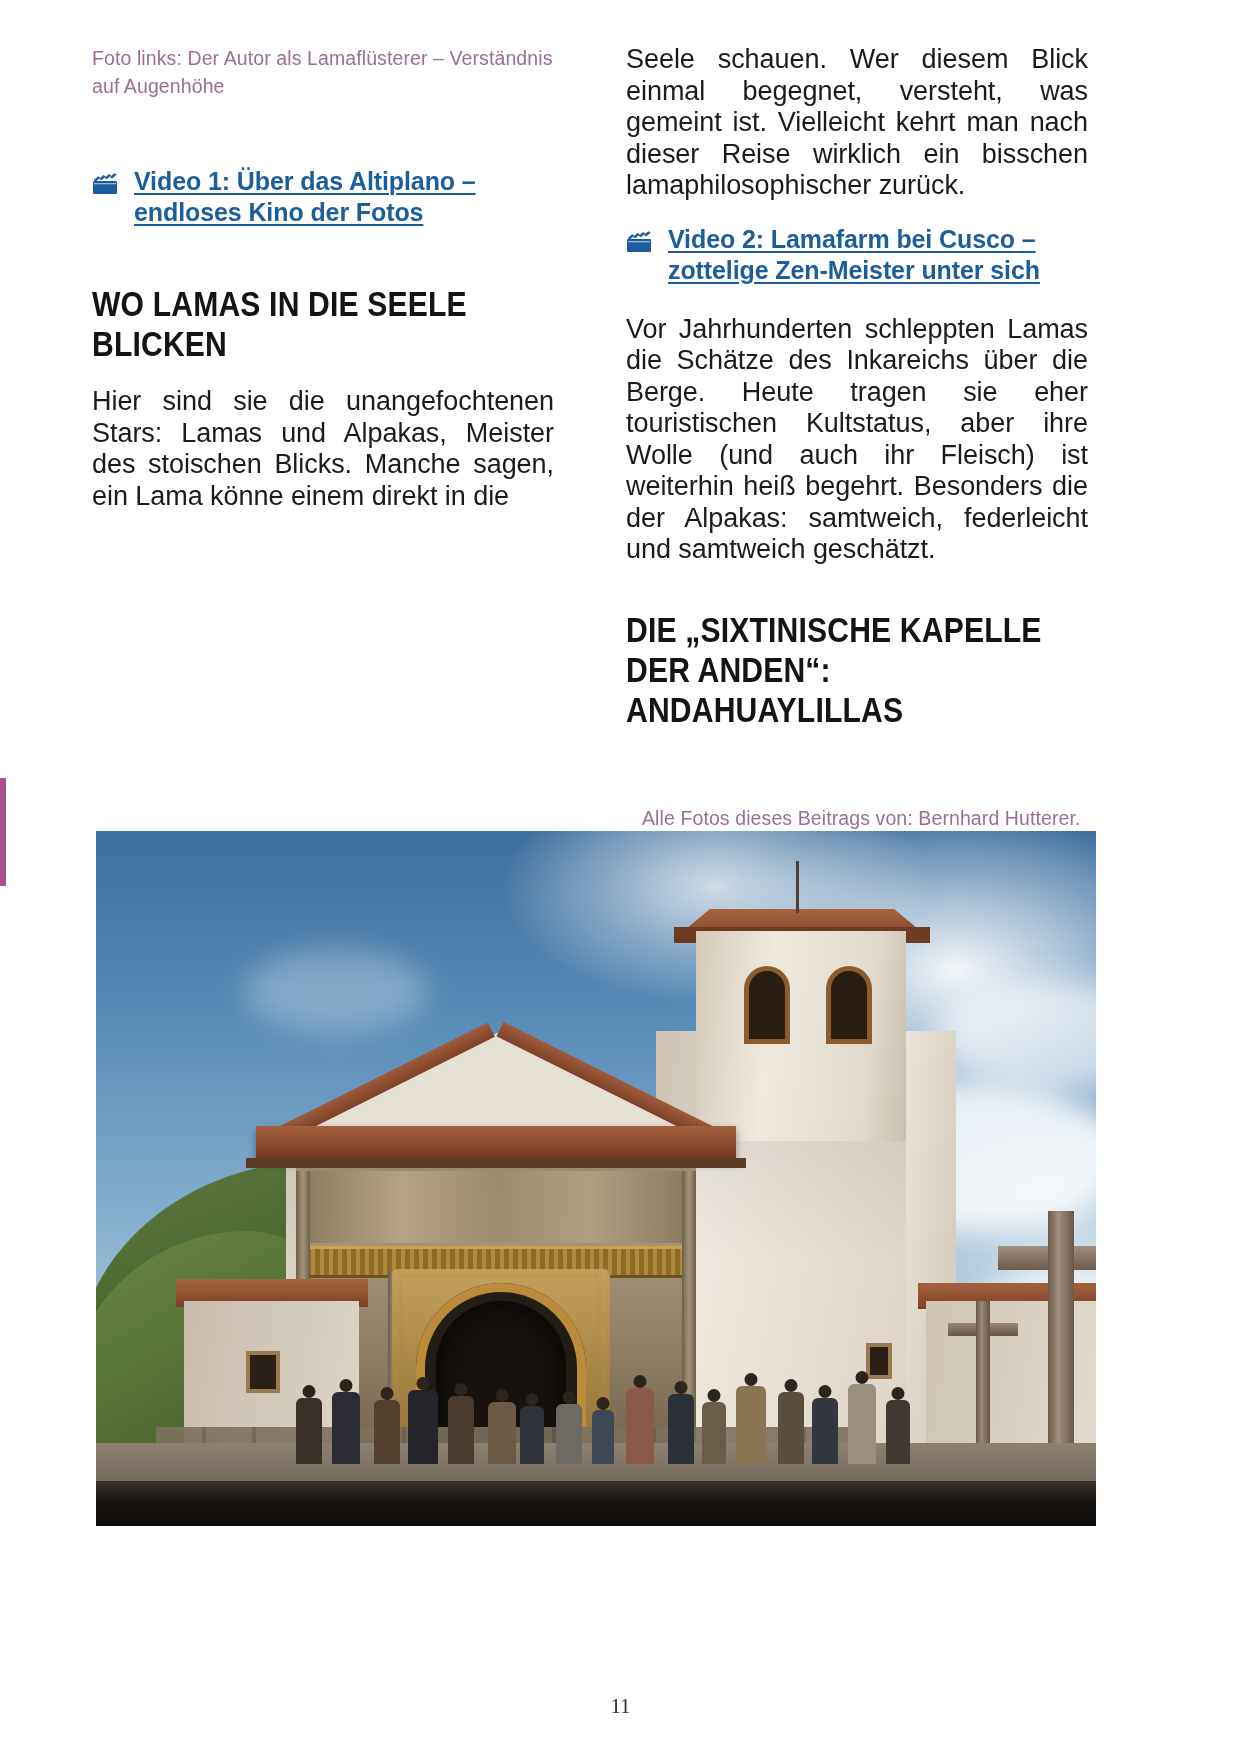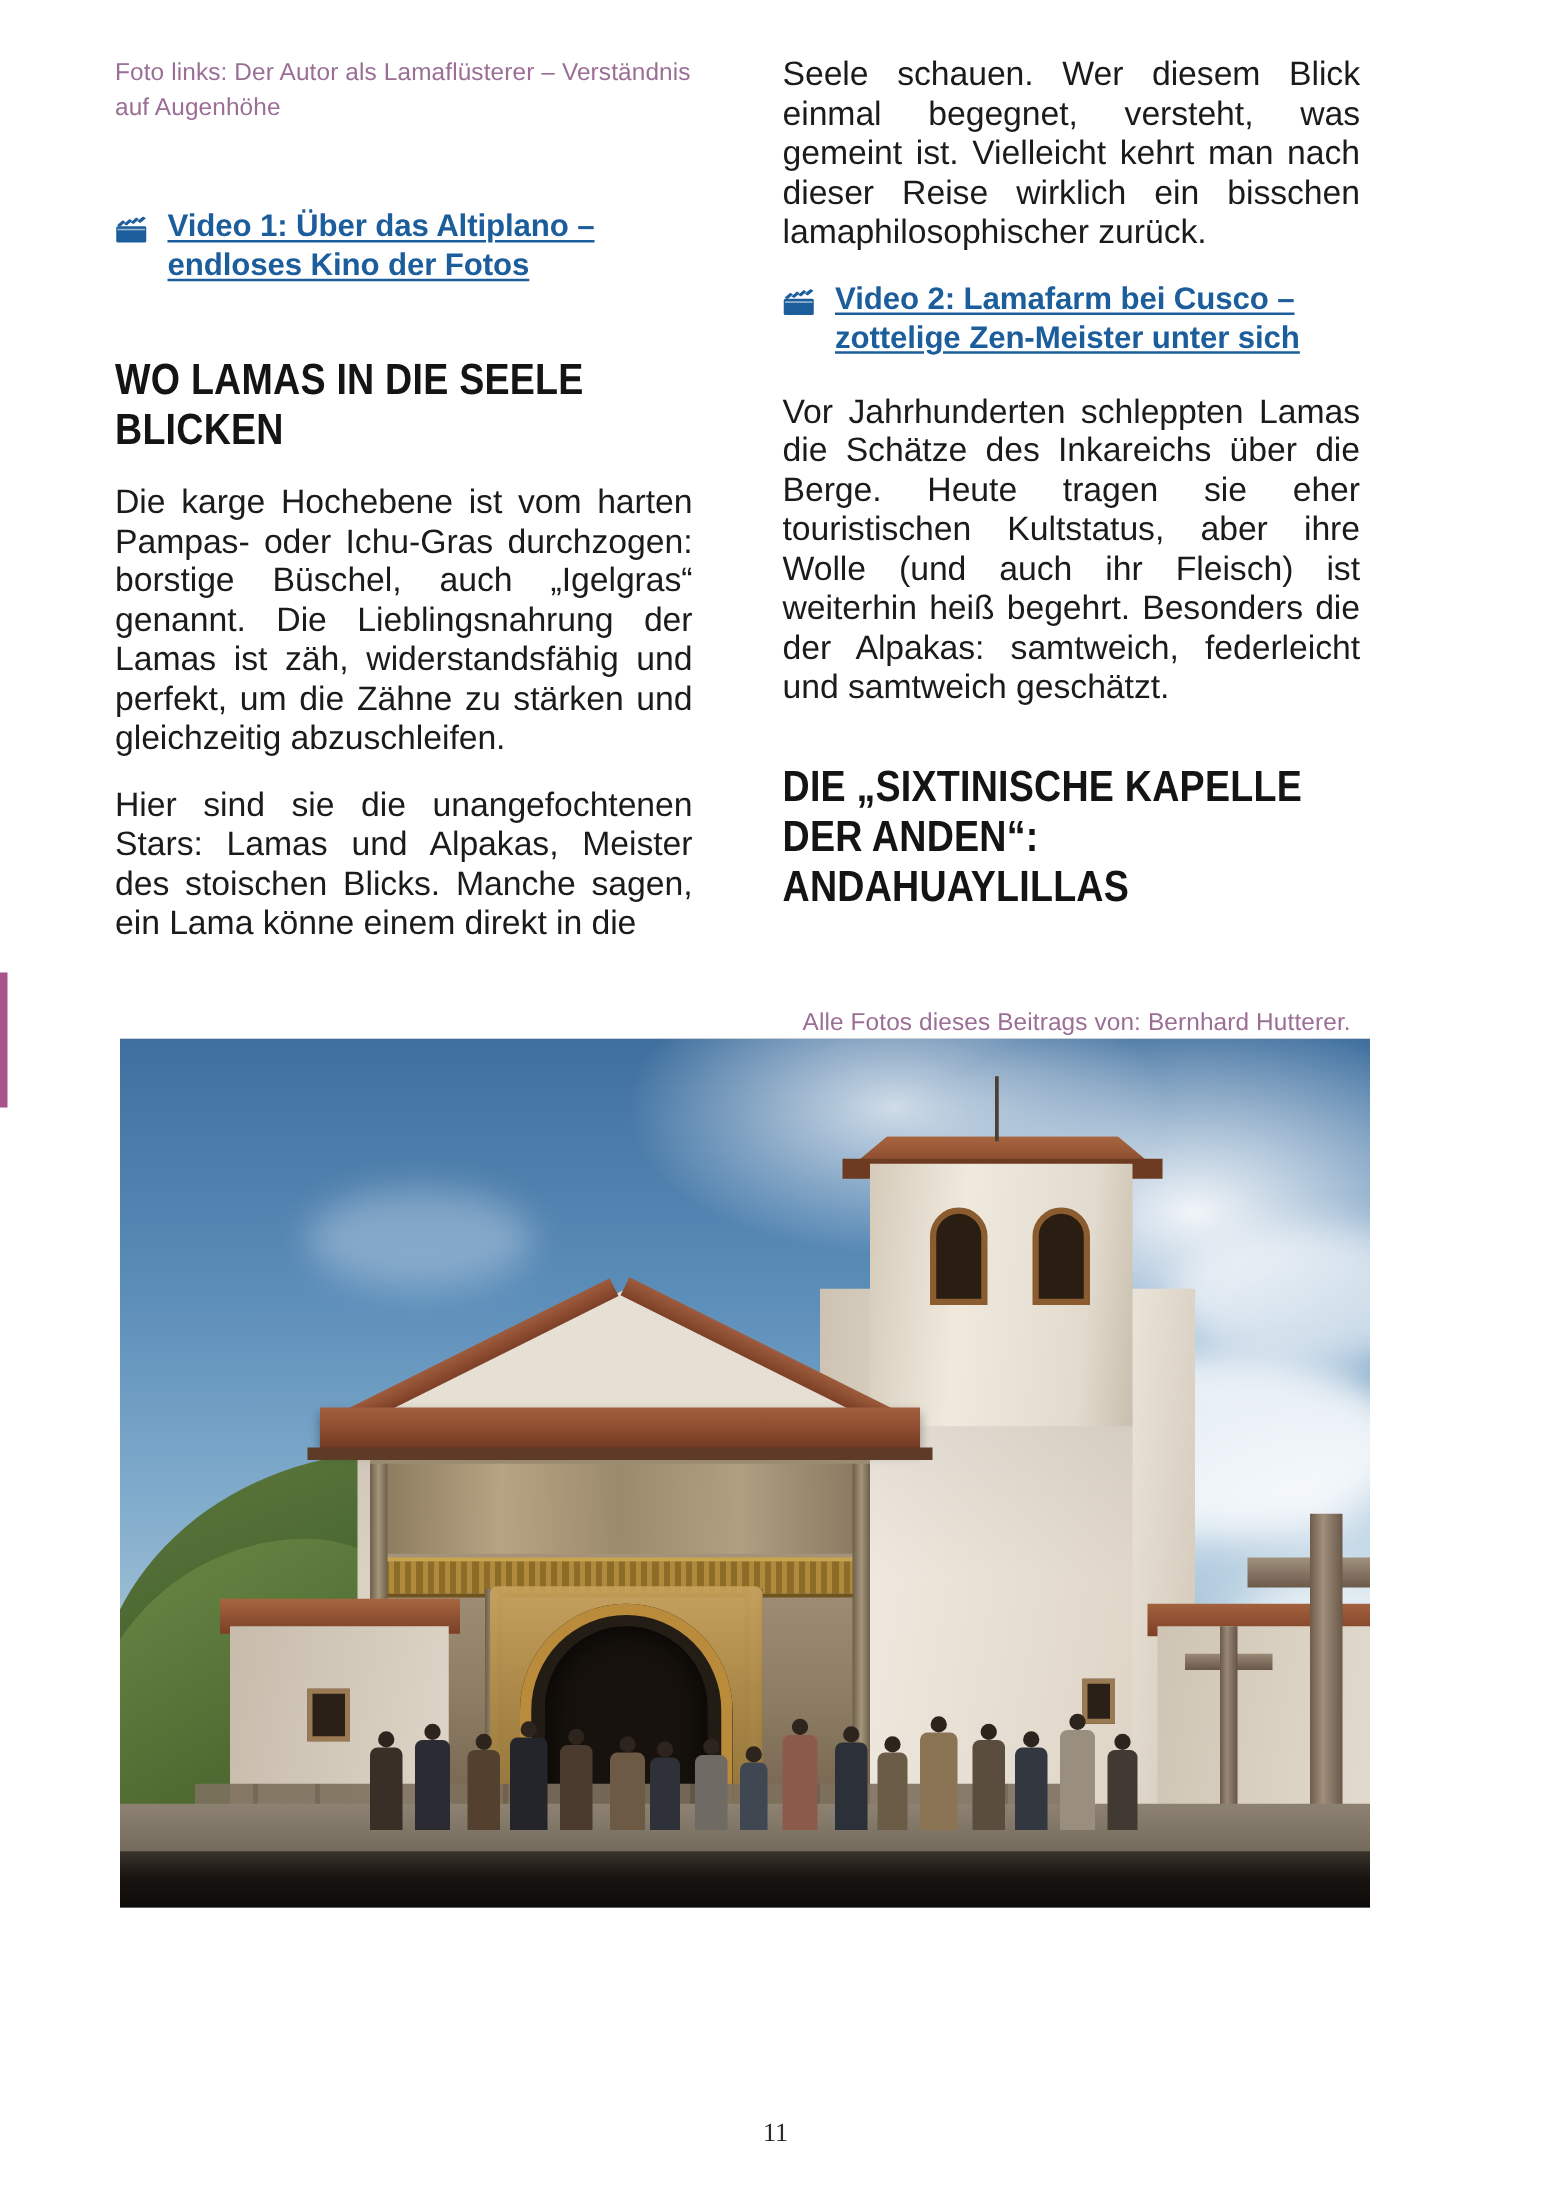"Die karge Hochebene ist vom" p.body { html: <p>Die karge Hochebene ist vom harten Pampas- oder Ichu-Gras durchzogen: borstige Büschel, auch „Igelgras“ genannt. Die Lieblingsnahrung der Lamas ist zäh, widerstandsfähig und perfekt, um die Zähne zu stärken und gleichzeitig abzuschleifen.</p> -> none }
